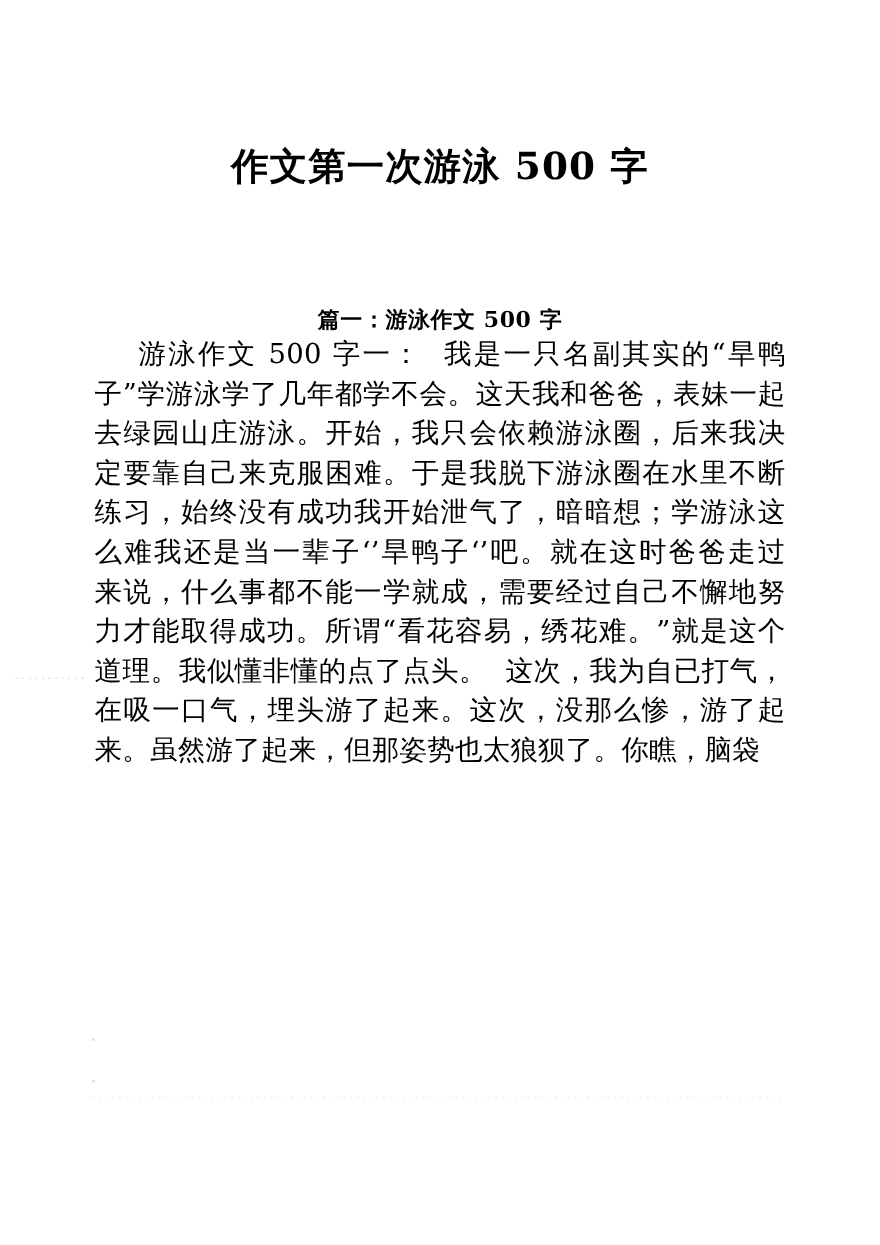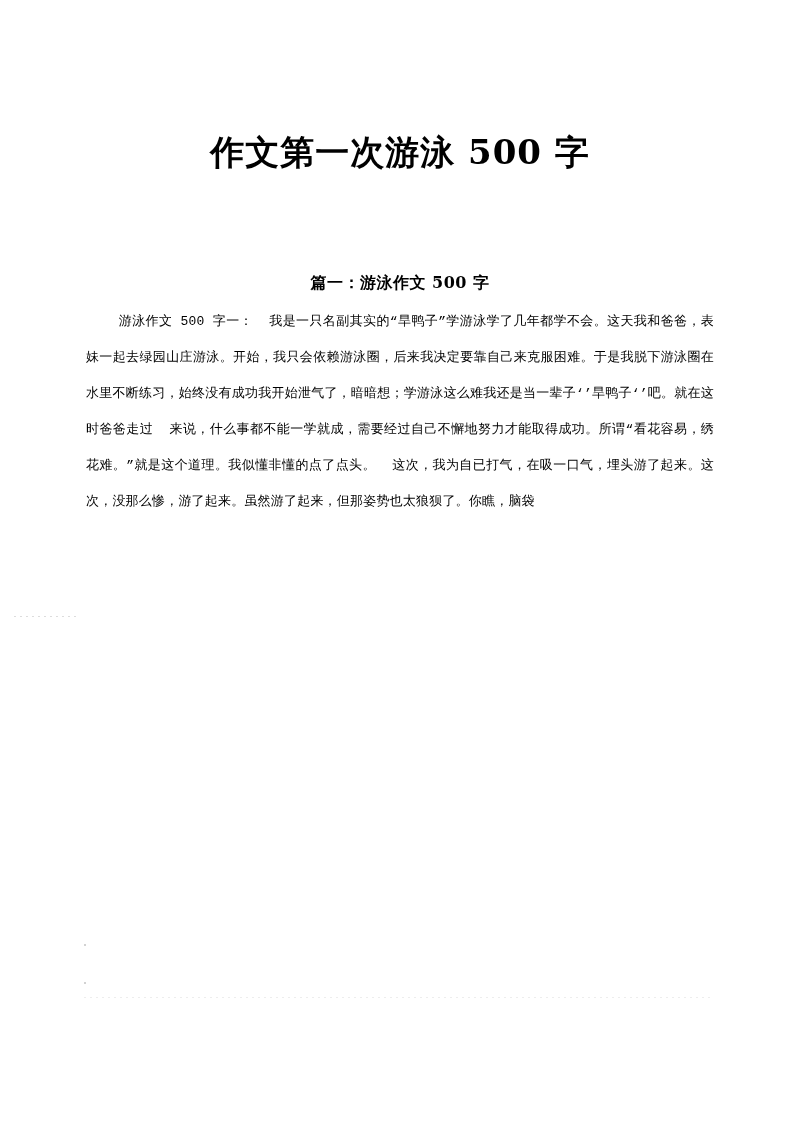"篇一：游泳作文 500 字" .doc-subtitle { font-size: 16px -> 20px }
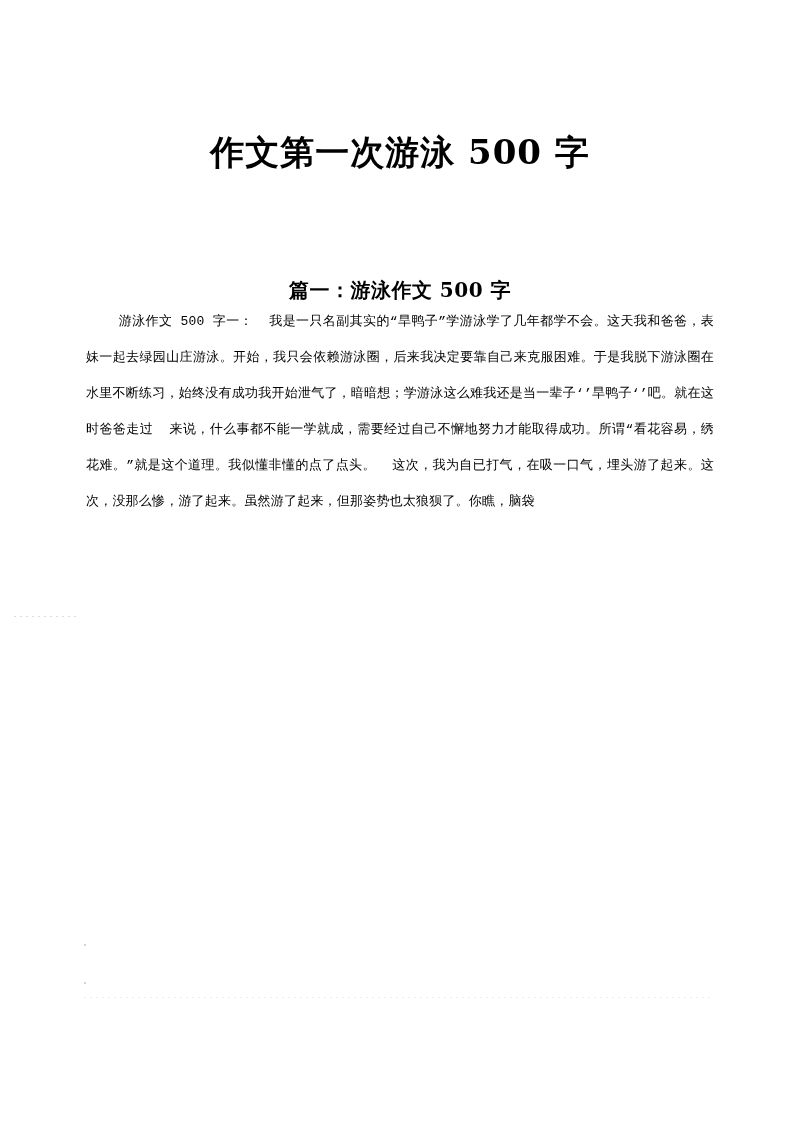"游泳作文 500 字一：" .para { font-family: Liberation Mono, monospace -> none; font-size: 13px -> 25px }
